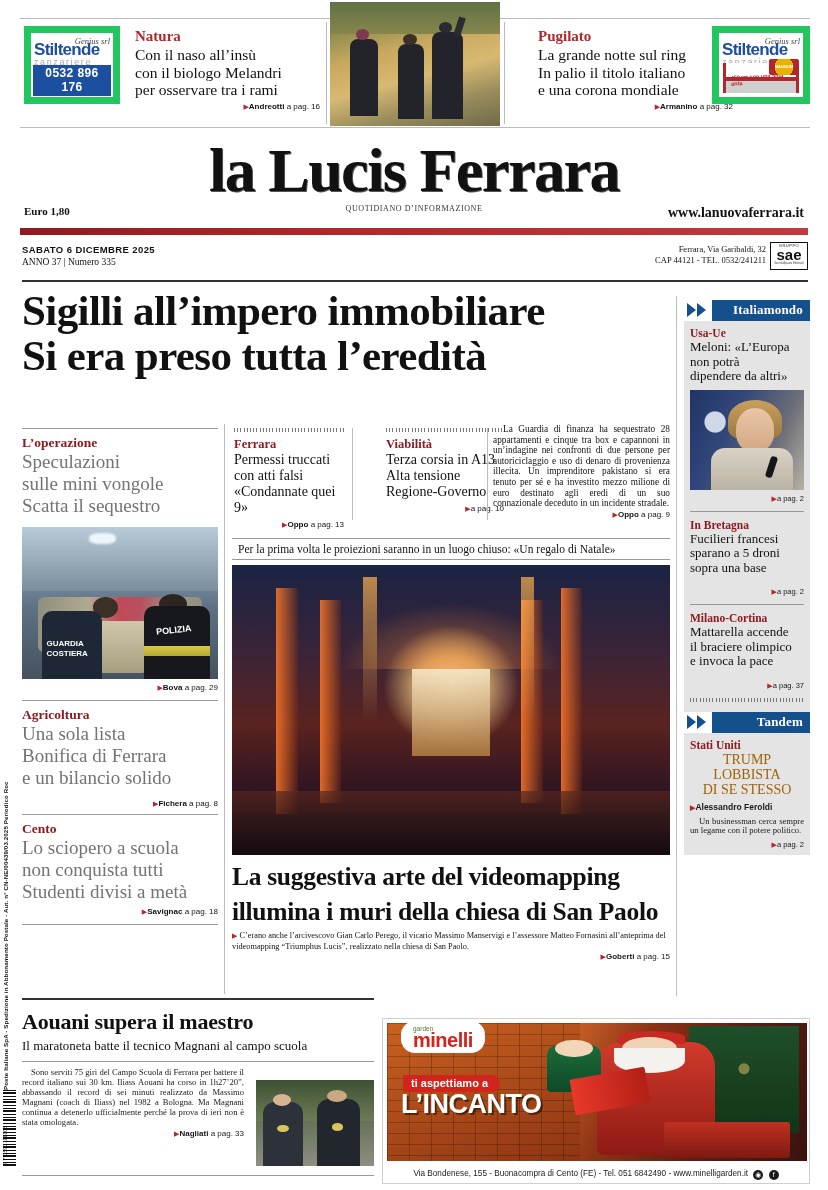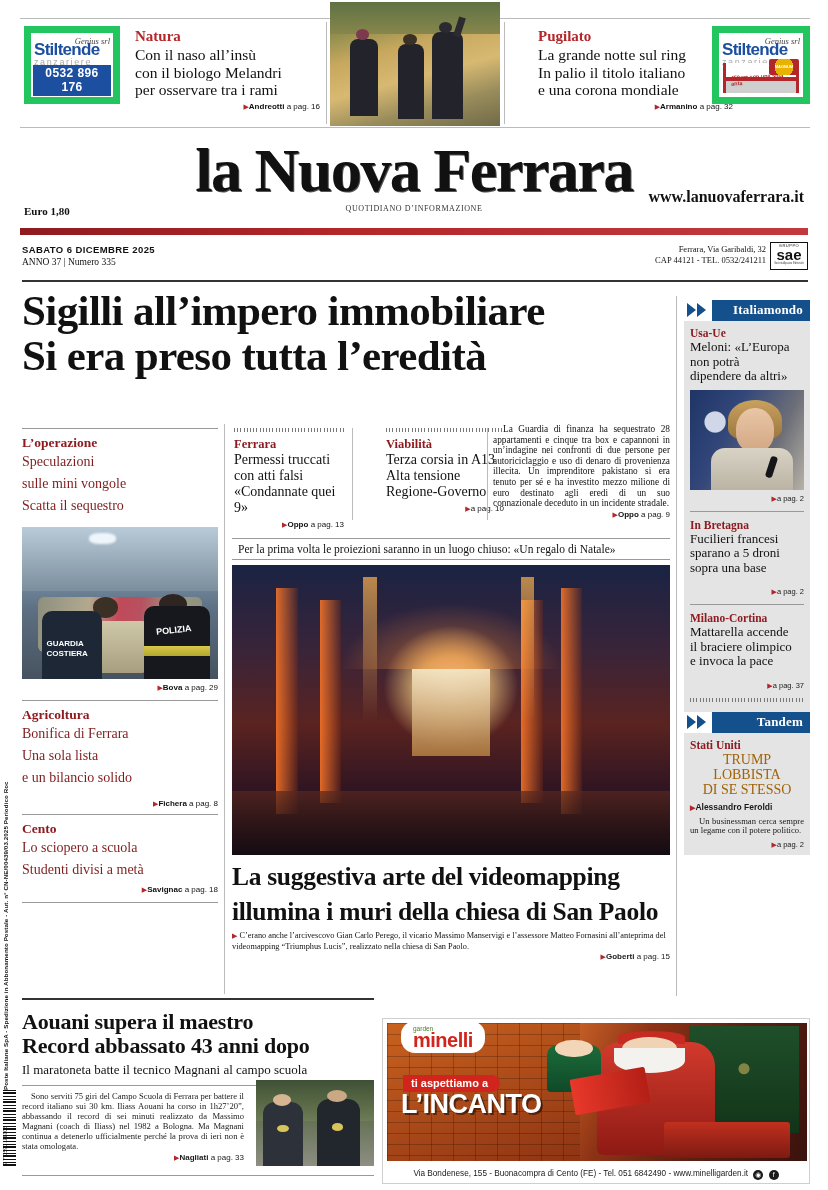"la Nuova Ferrara" div.title { text: Nuova -> Lucis }
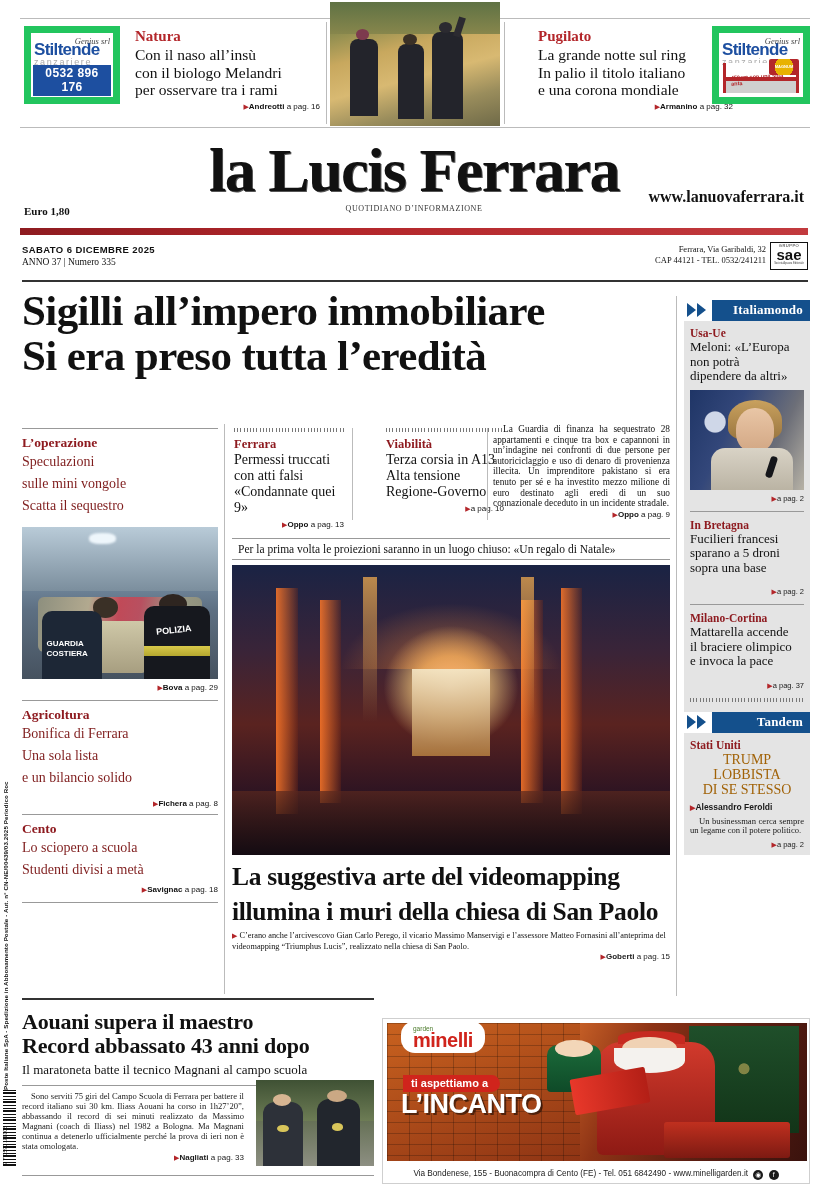"www.lanuovaferrara.it" .weburl { font-size: 16px -> 14px; top: 188px -> 205px }
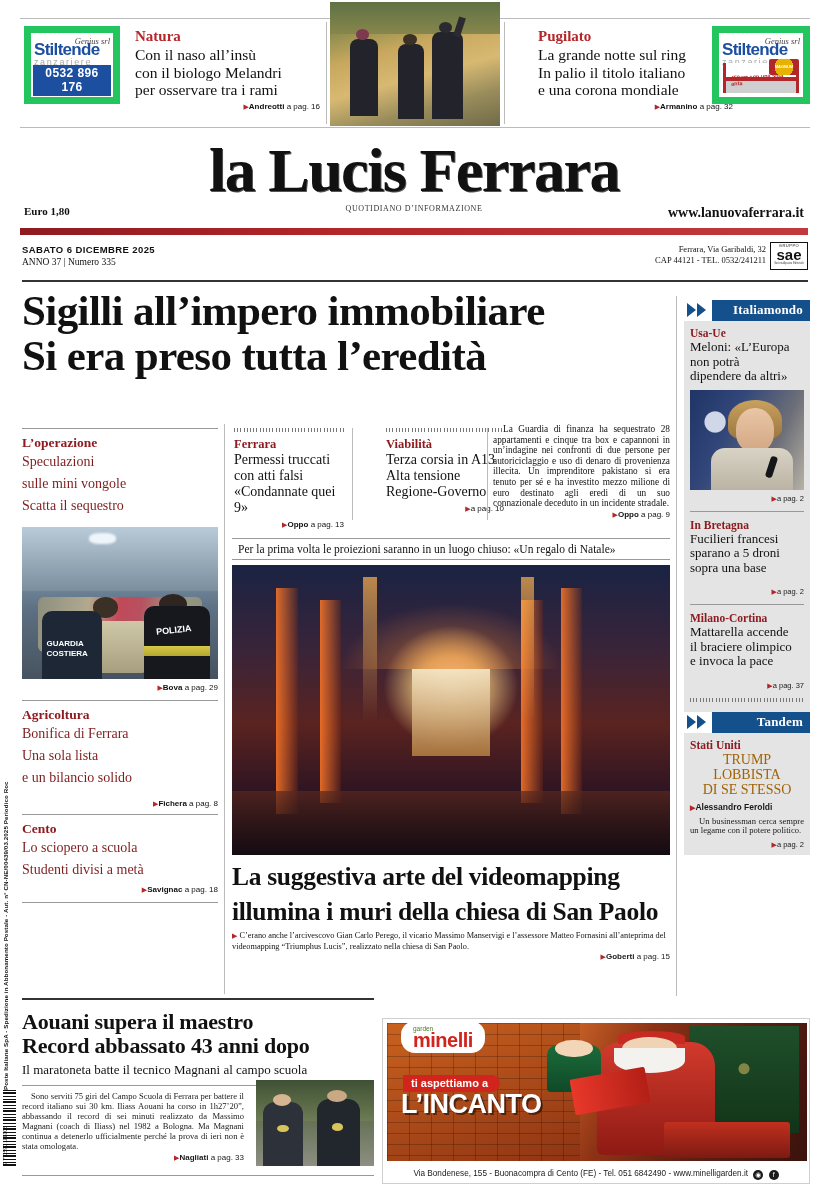"Speculazioni" .sec-title { color: #7f1d1d -> #737373; font-size: 14px -> 19px }
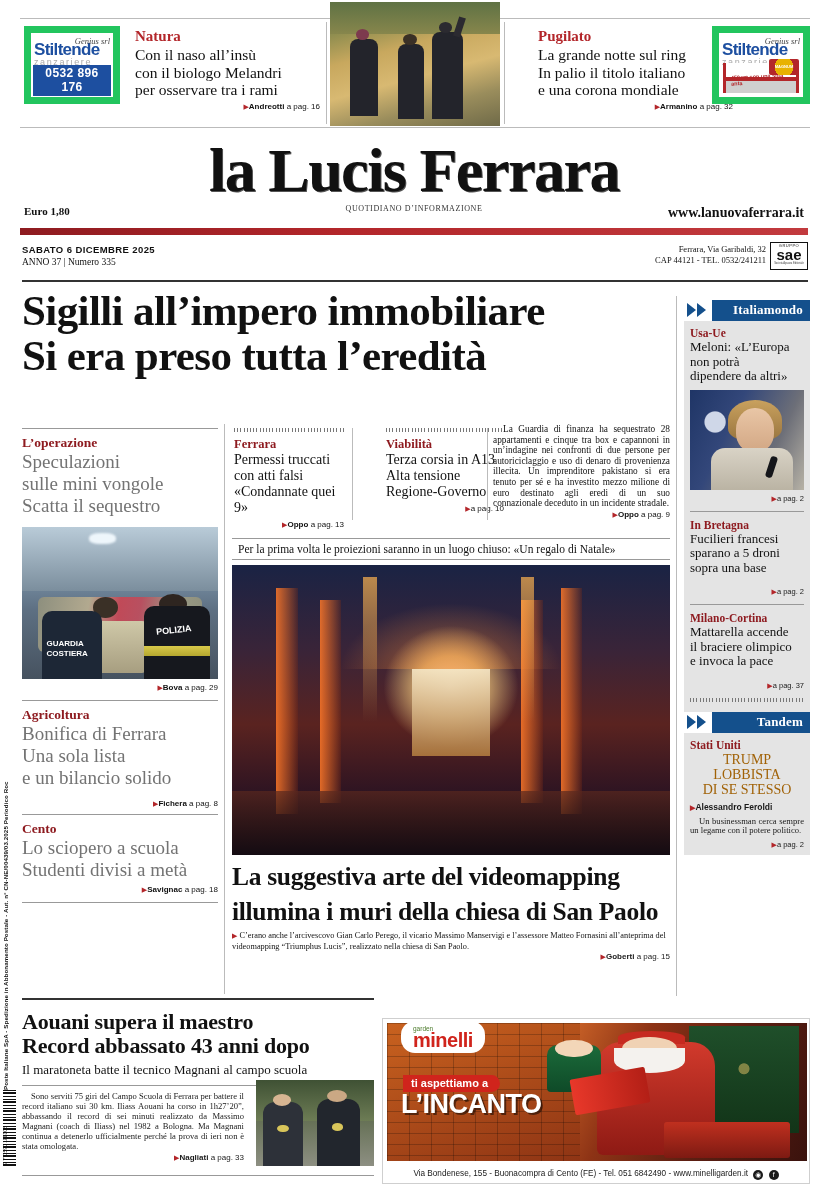"Bonifica di Ferrara" div.sec-title { order: before "Una sola lista" -> after "Una sola lista" }
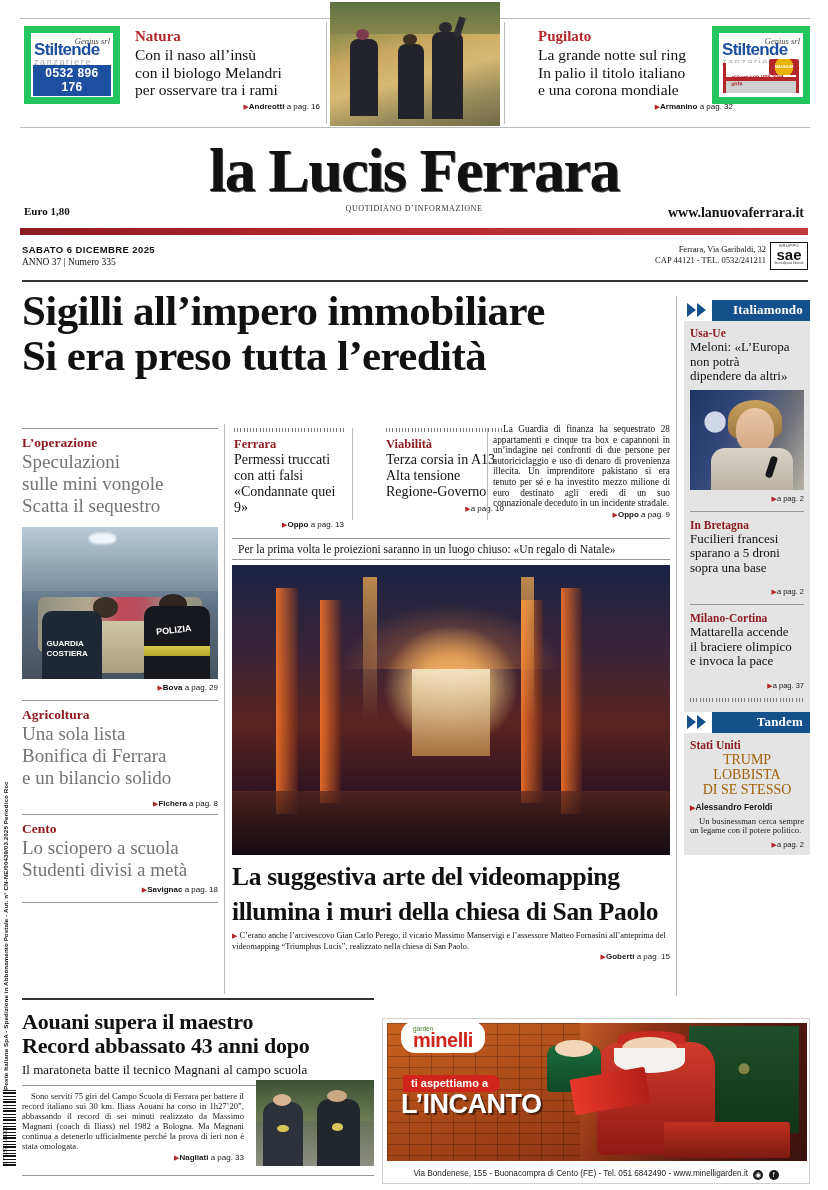"non conquista tutti" div.sec-title { html: none -> <div>non conquista tutti</div> }
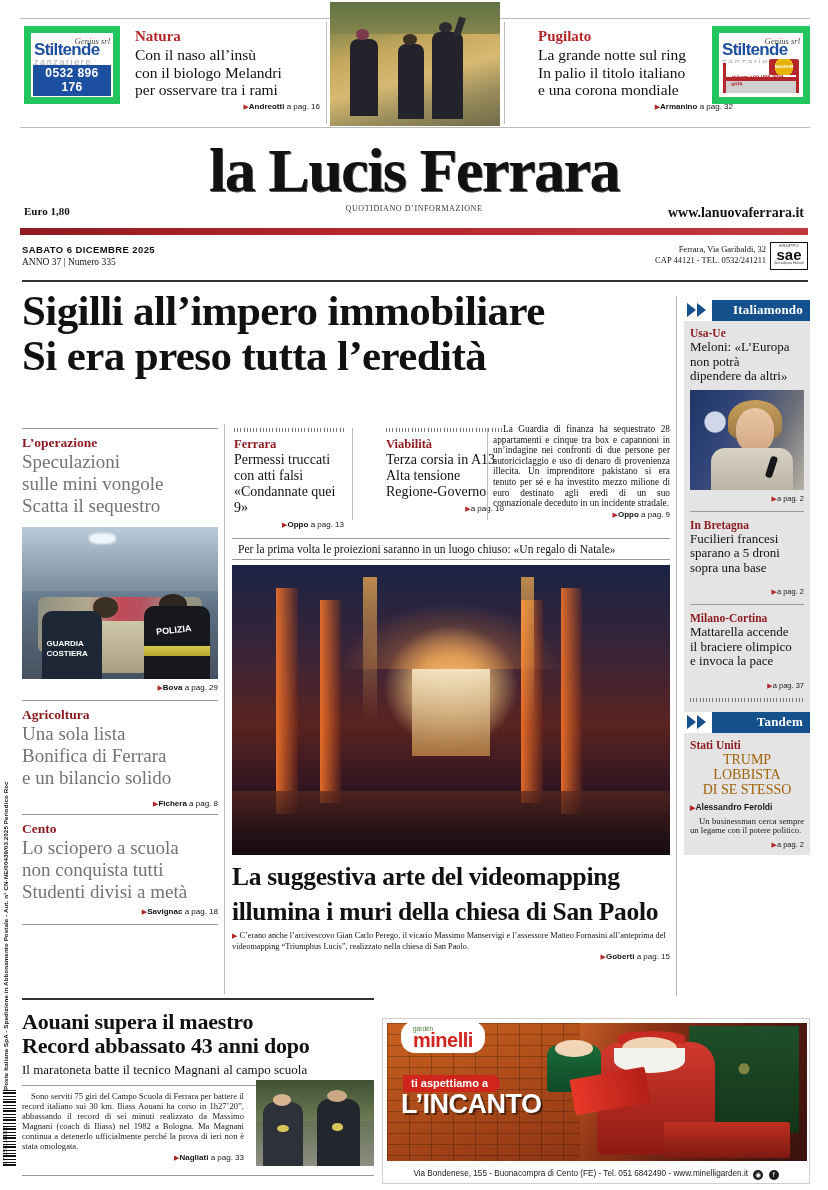"Record abbassato 43 anni dopo" div.bt-h { html: <div>Record abbassato 43 anni dopo</div> -> none }
